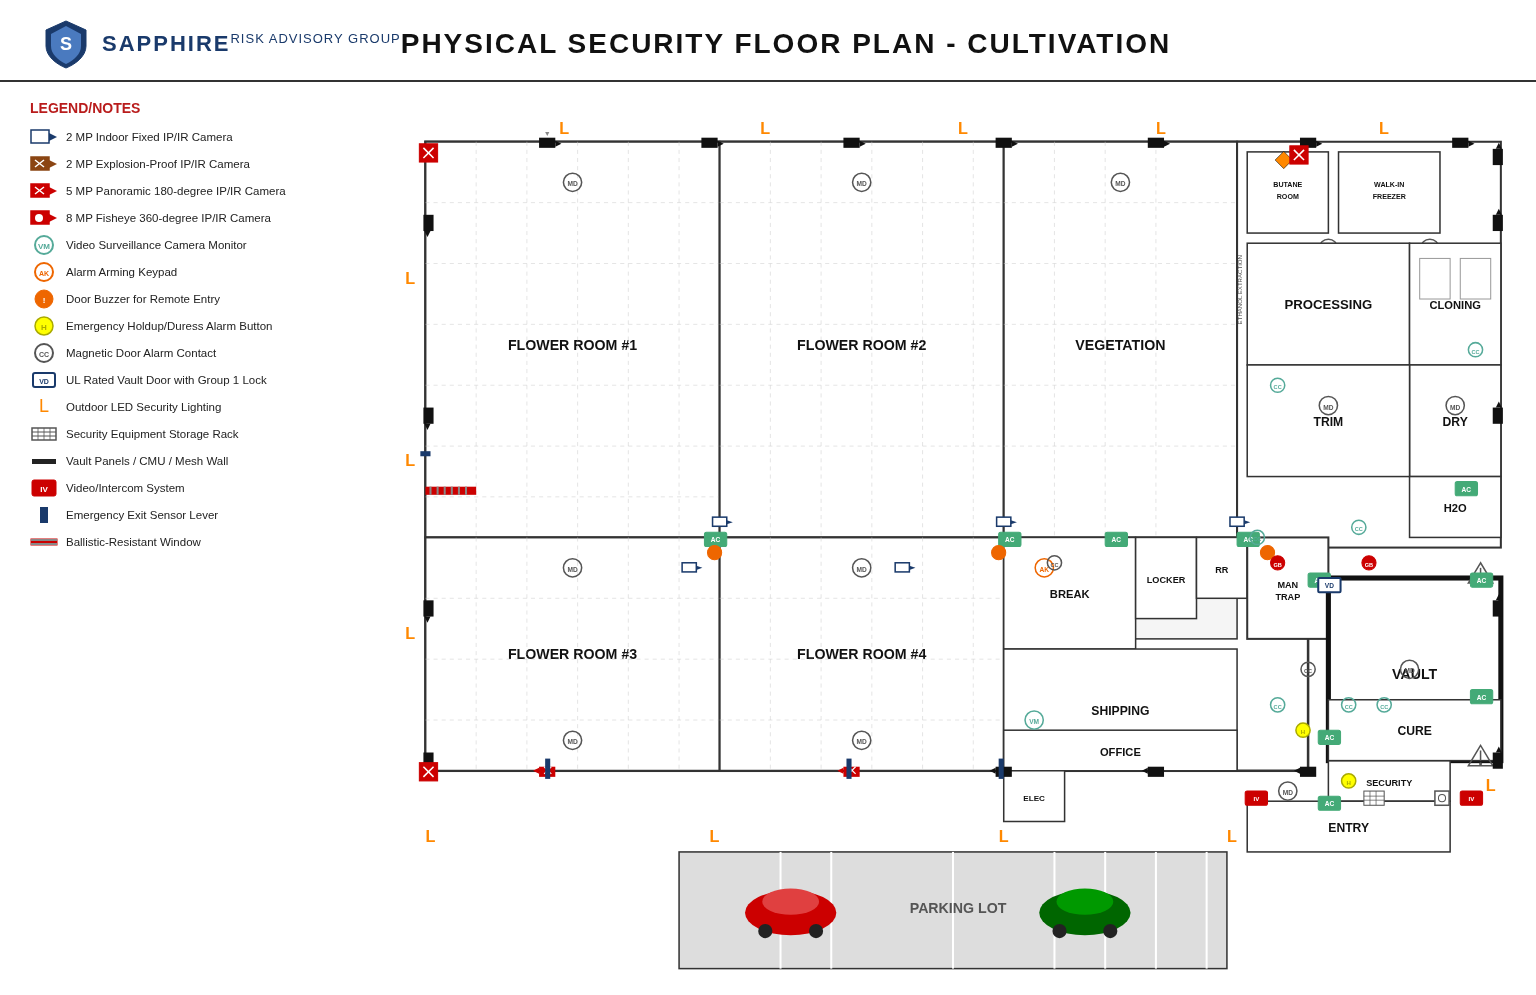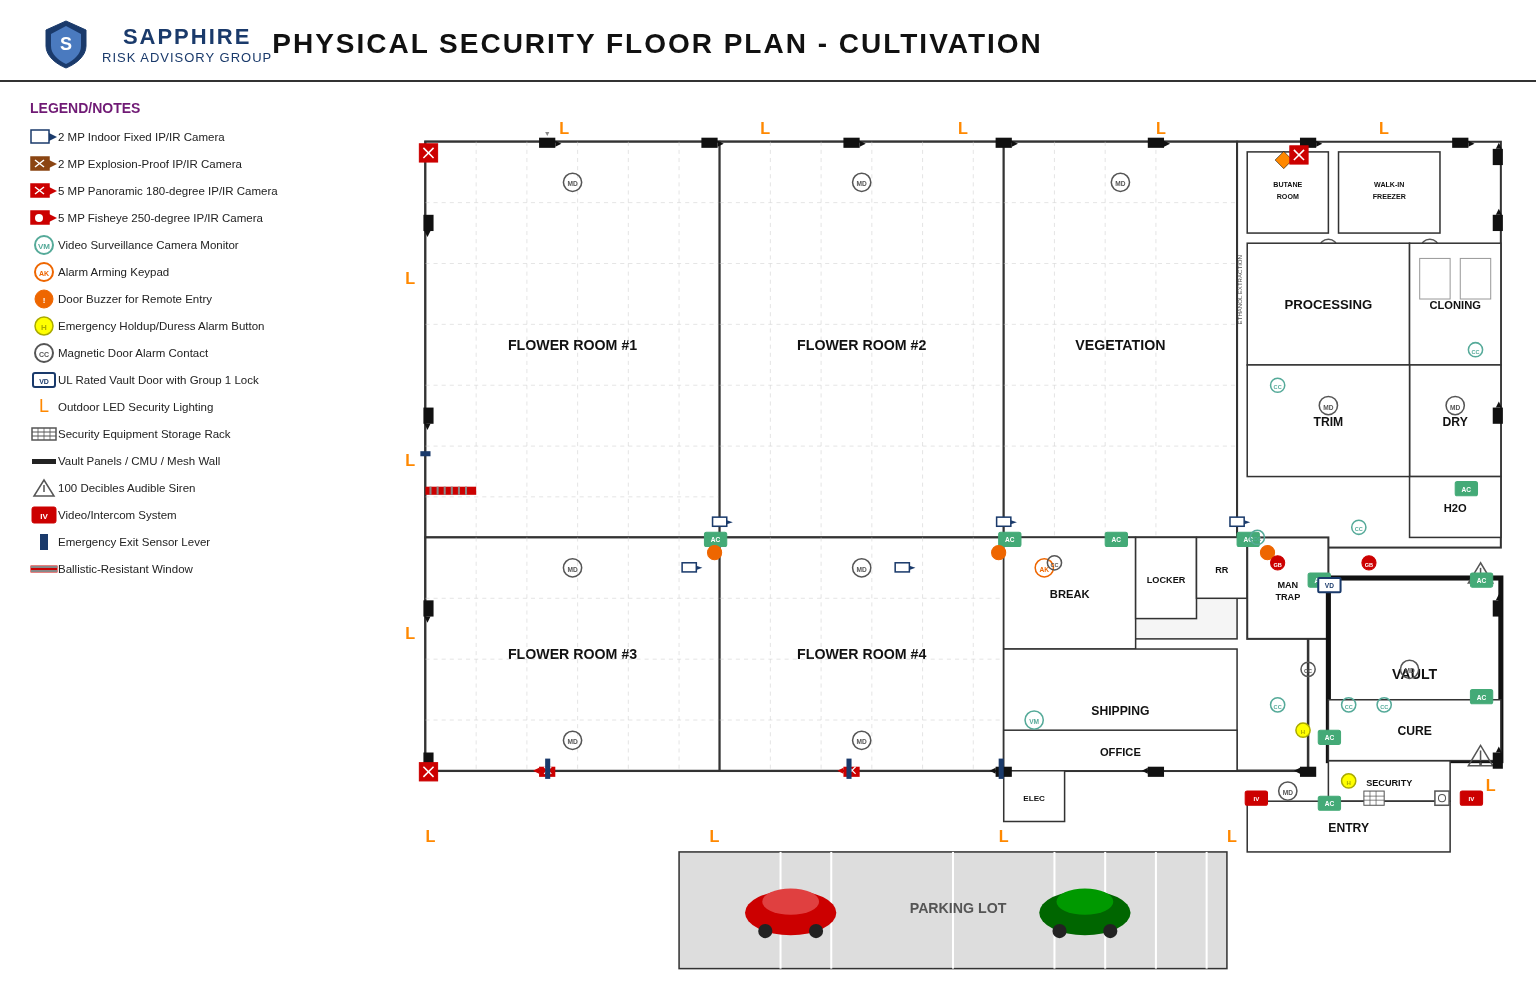"SAPPHIRE" .logo-text { align-items: center -> none; flex-direction: column -> none }
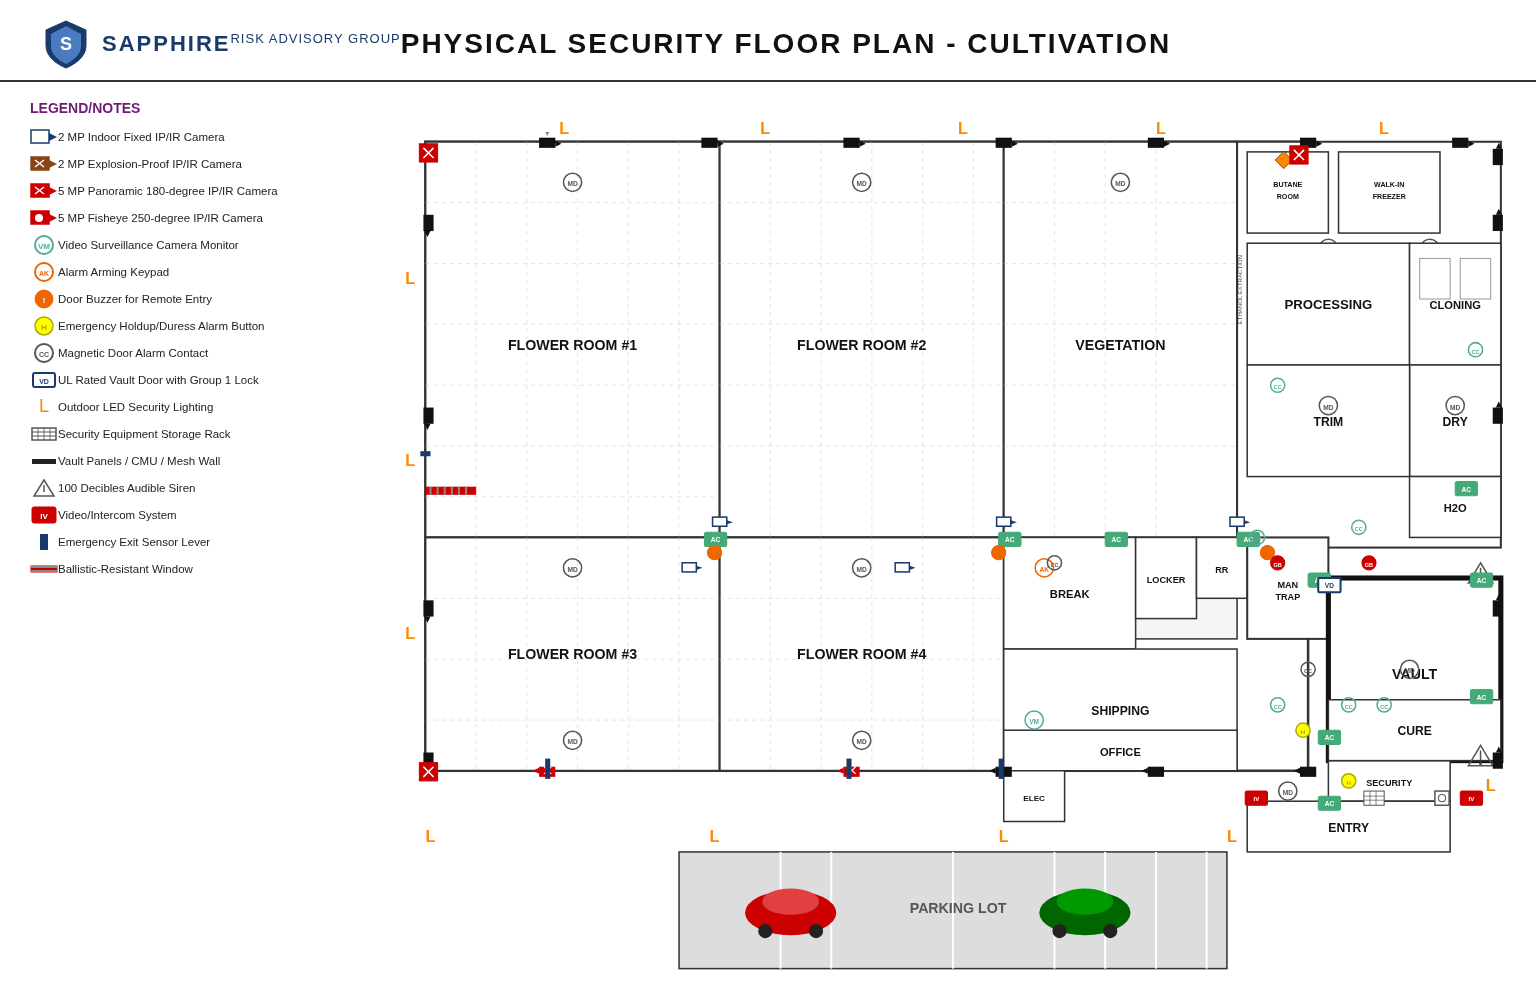"LEGEND/NOTES" .legend-title { color: #701a75 -> #b91c1c }
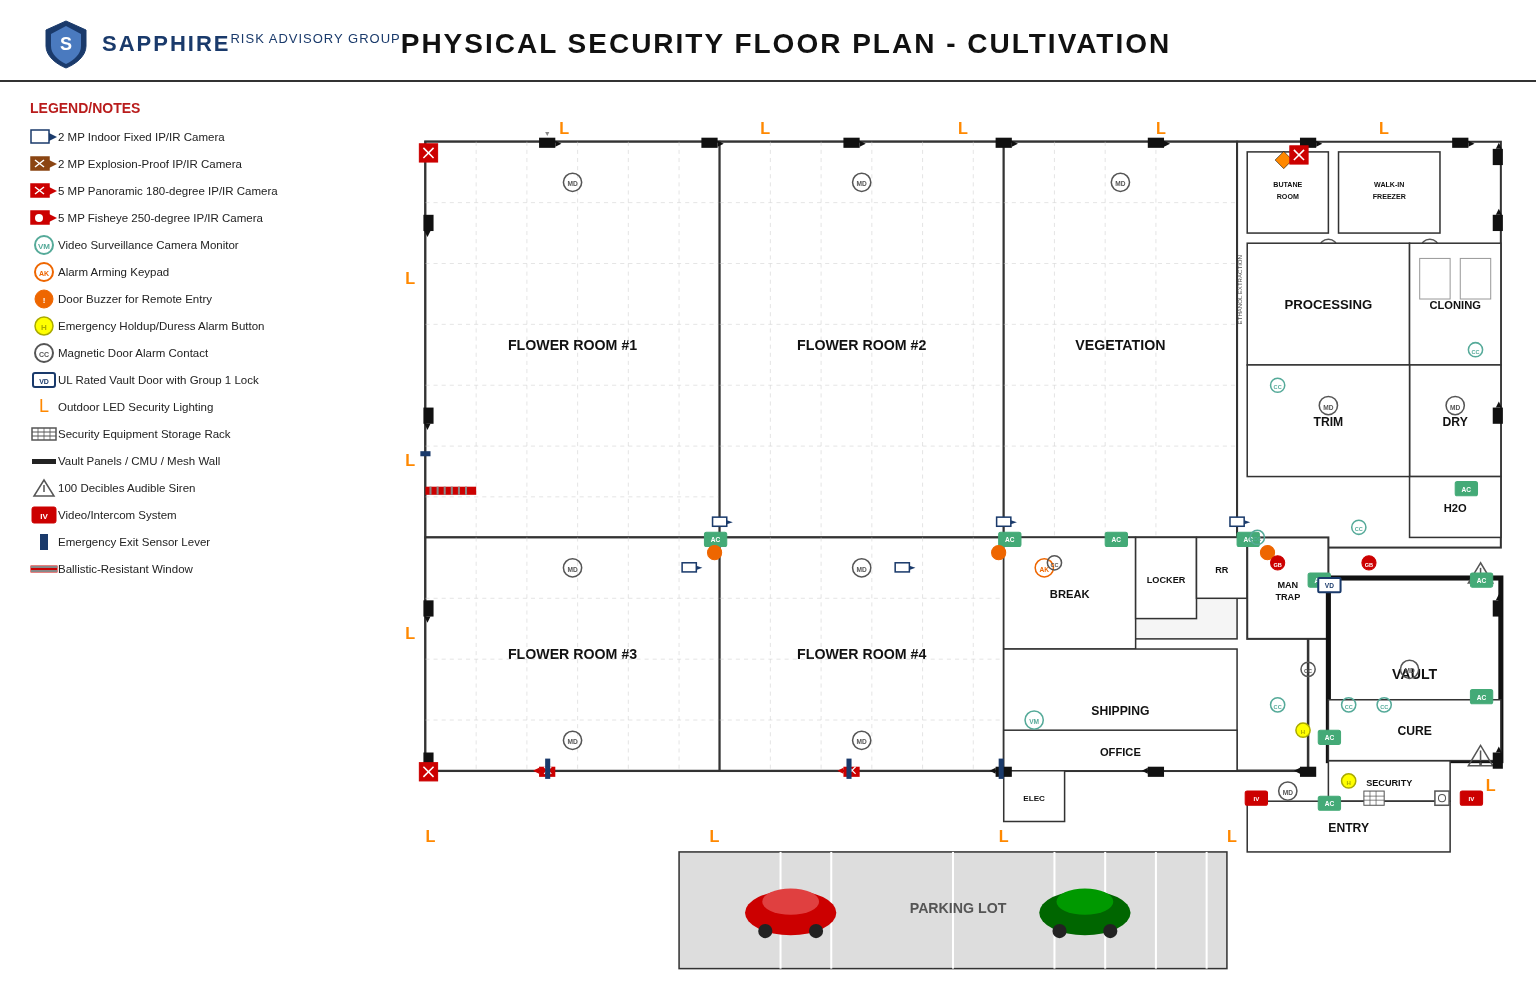"2 MP Indoor Fixed IP/IR" .legend-item { gap: none -> 8px }
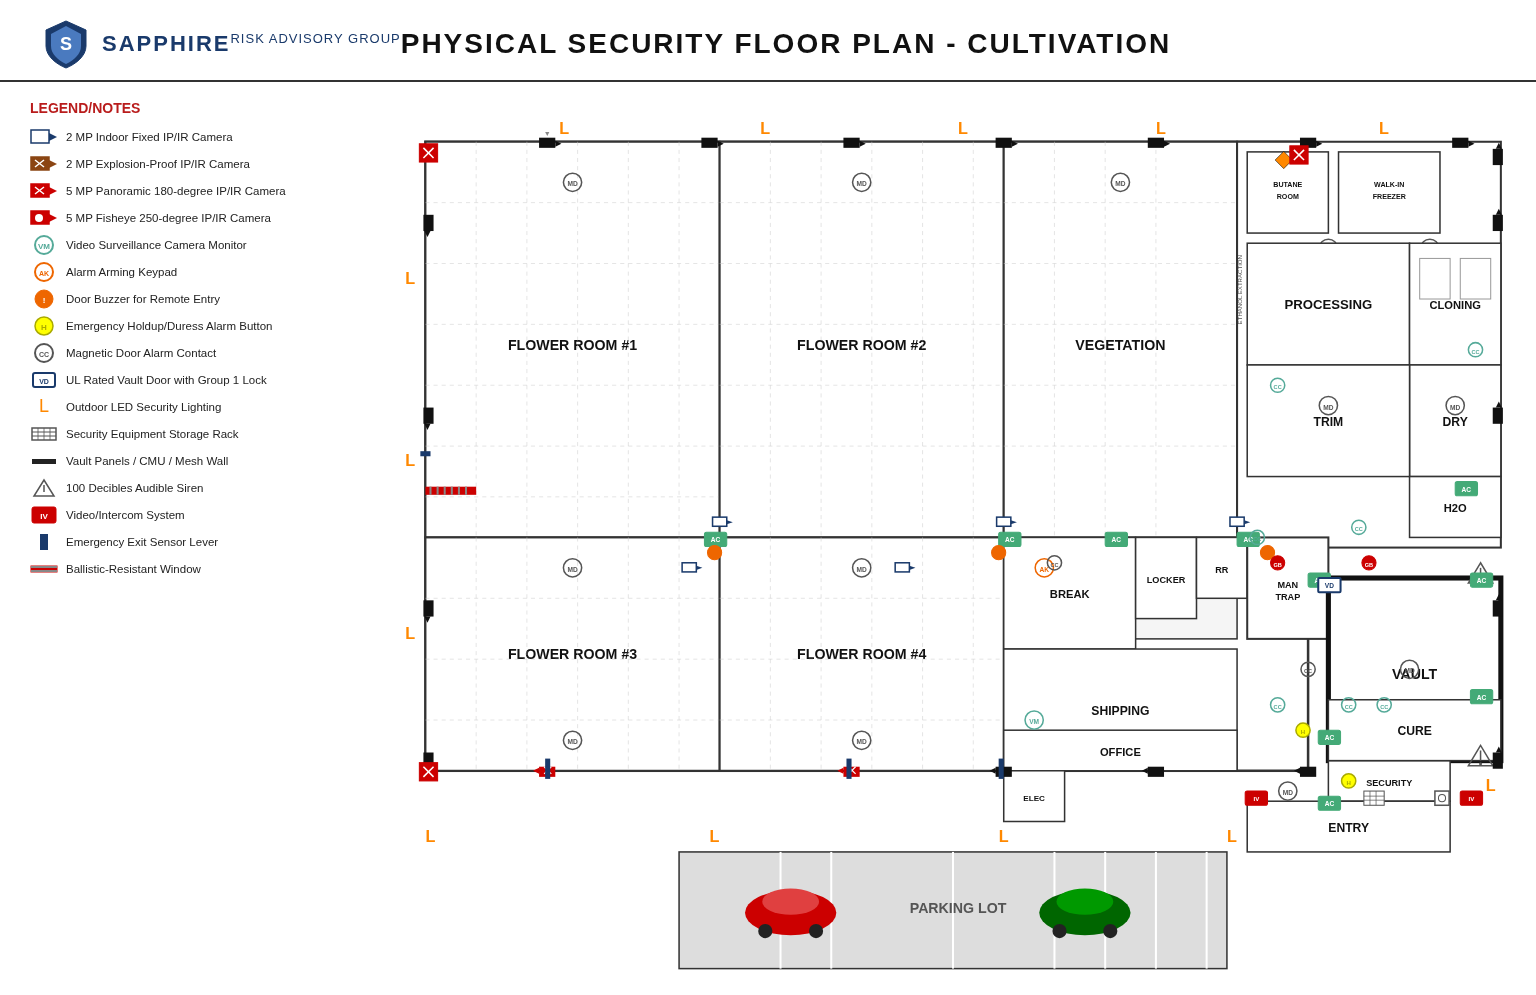"5 MP Fisheye 250-degree IP/IR" span.legend-label { text: 5 MP Fisheye 250-degree -> 8 MP Fisheye 360-degree }
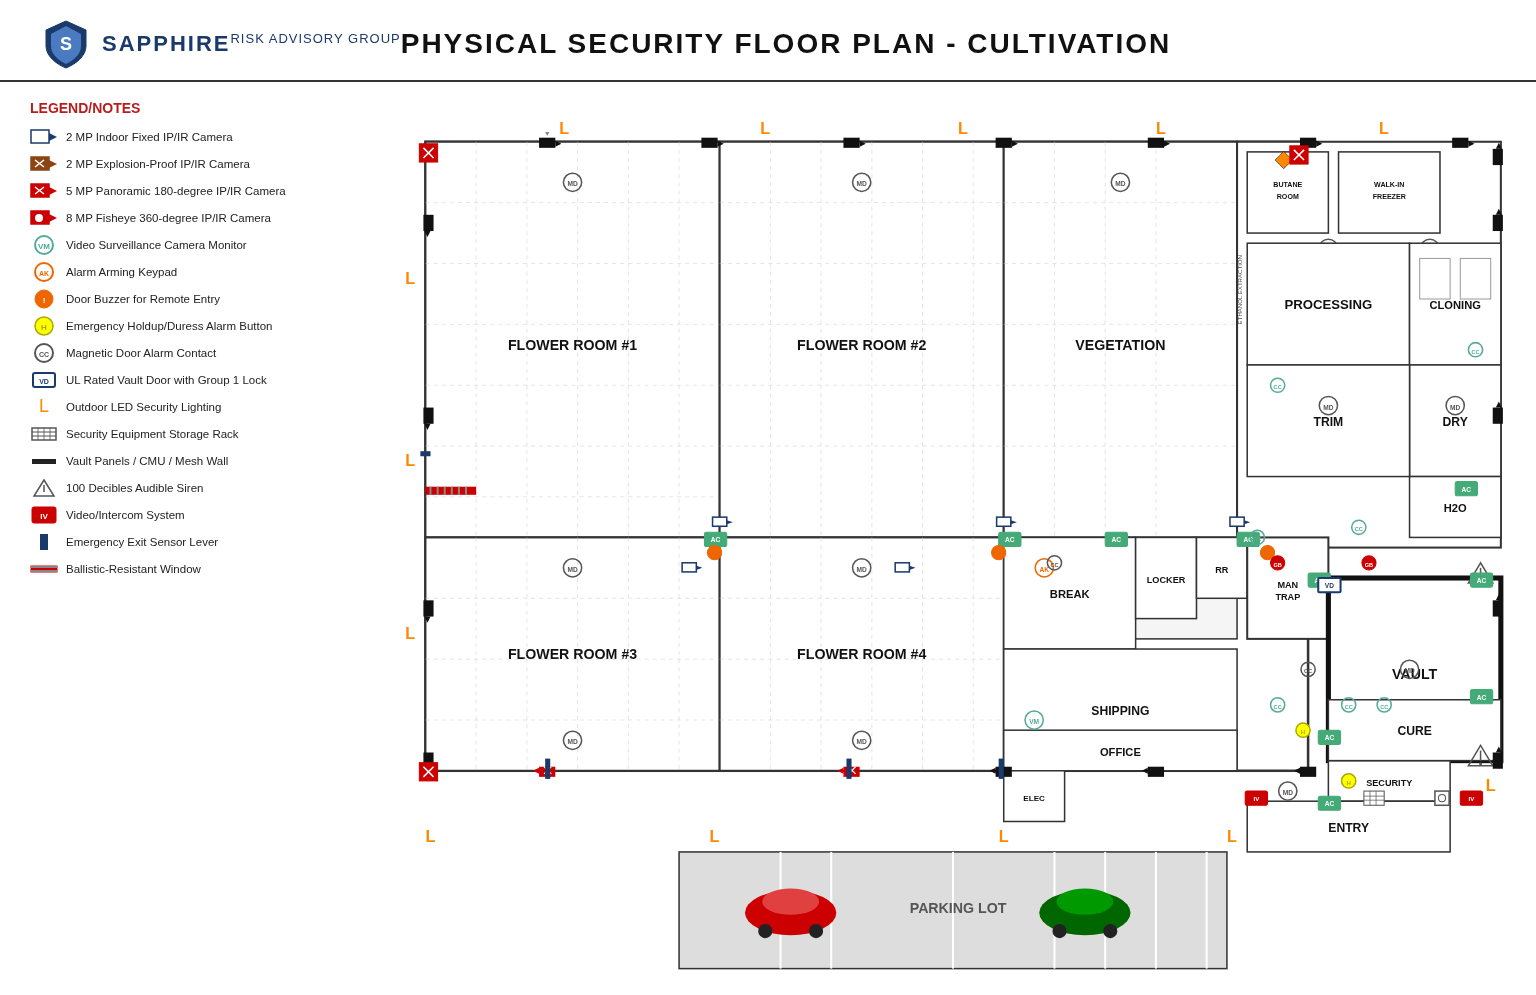"100 Decibles Audible Siren" div.legend-item { html: <div> <div> <svg> <polygon></polygon> <line></line> </svg> </div> <span>100 Decibles Audible Siren</span> </div> -> none }
